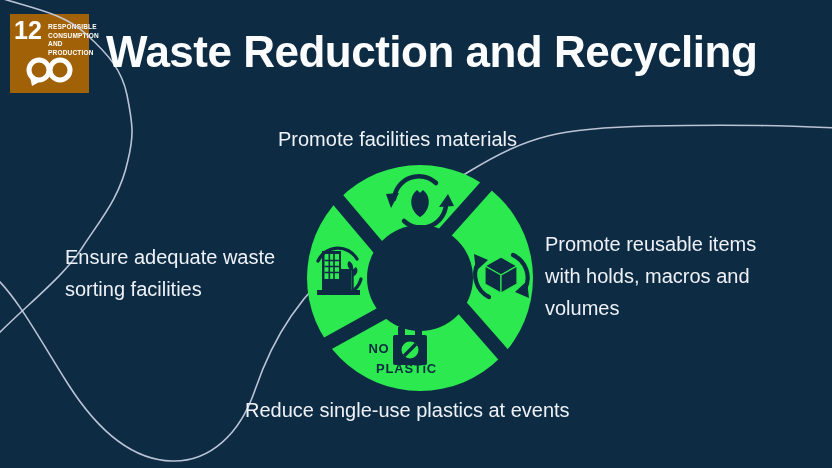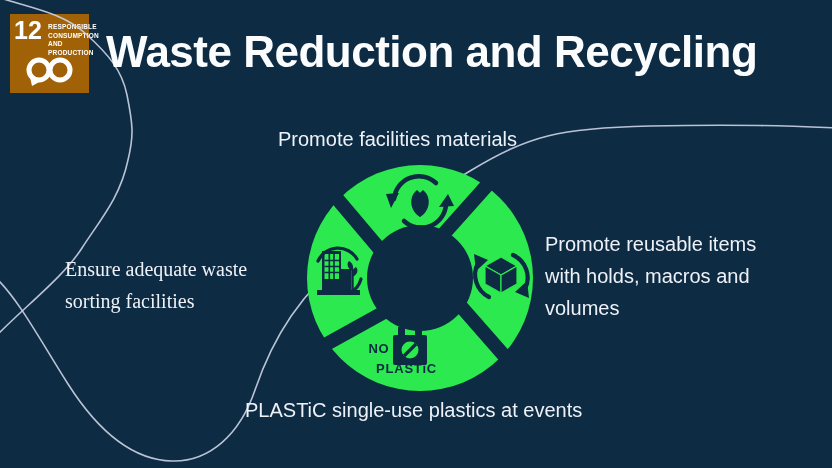"Ensure adequate waste sorting facilities" .lbl-left { font-family: Liberation Serif, serif -> none; top: 253px -> 241px }
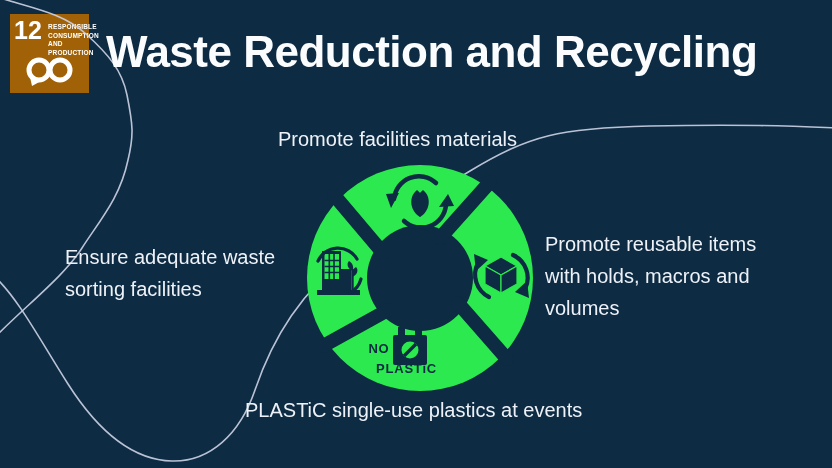"PLASTiC single-use plastics at events" div.lbl { text: PLASTiC -> Reduce }
